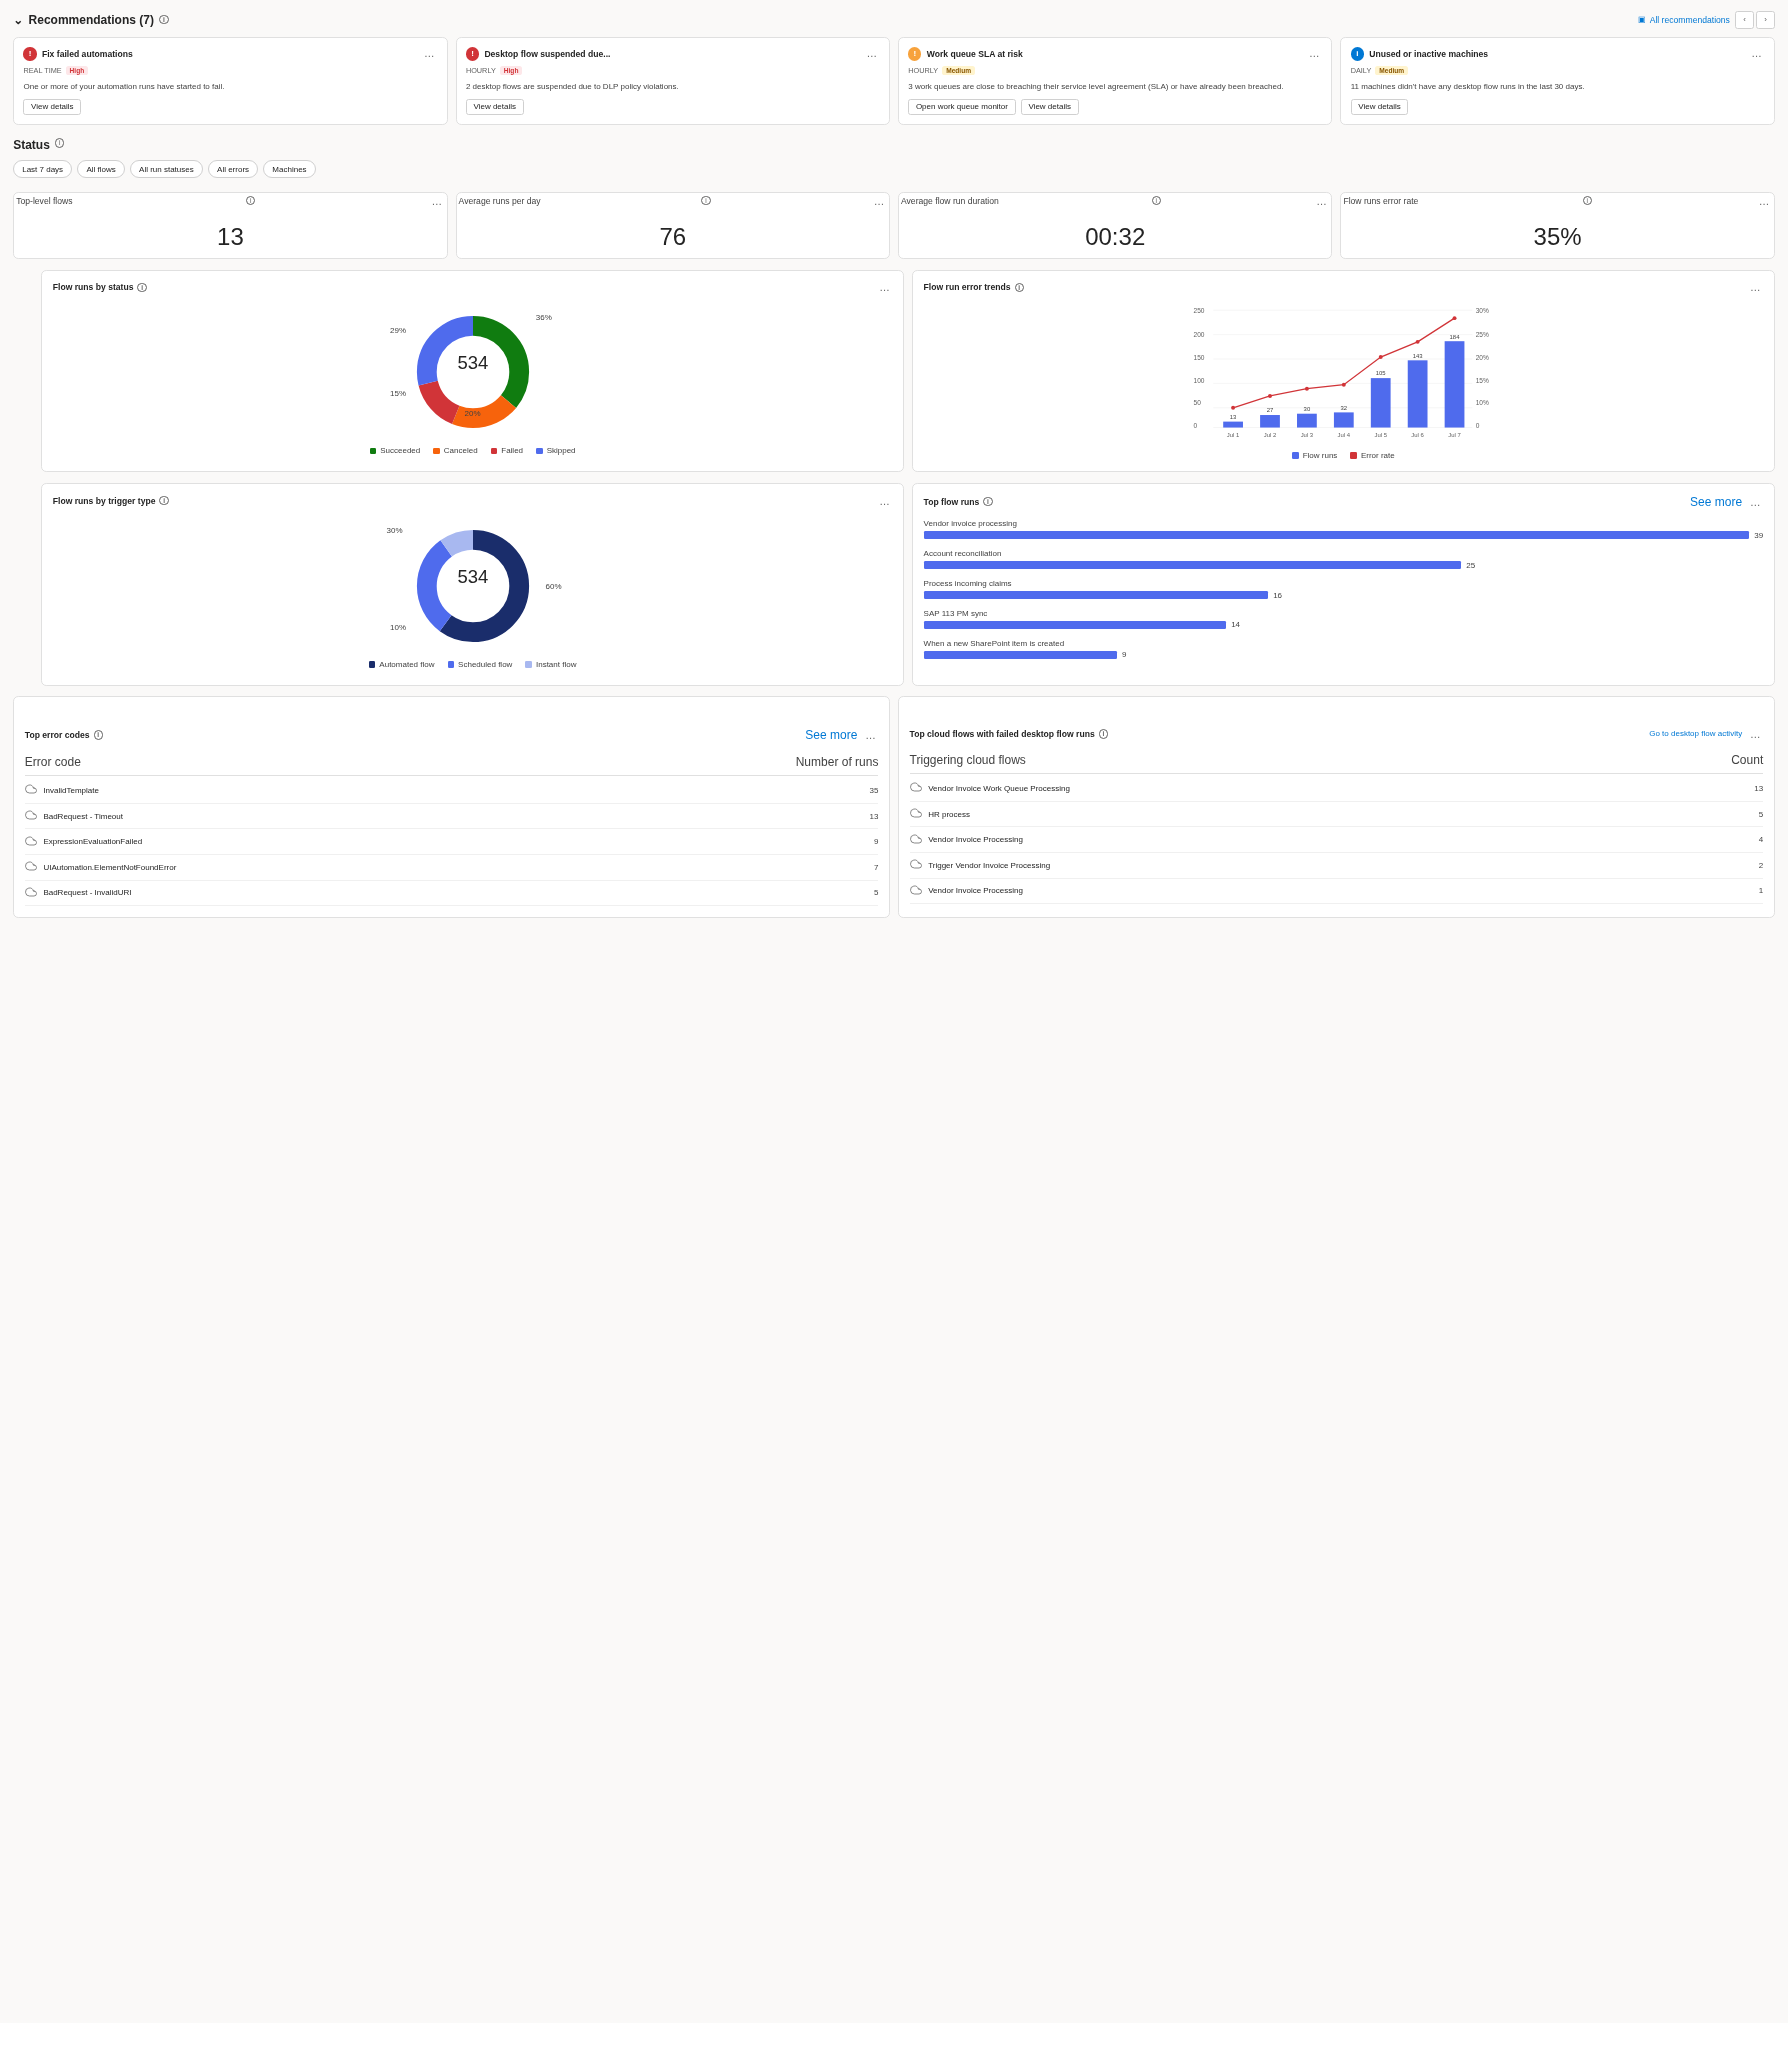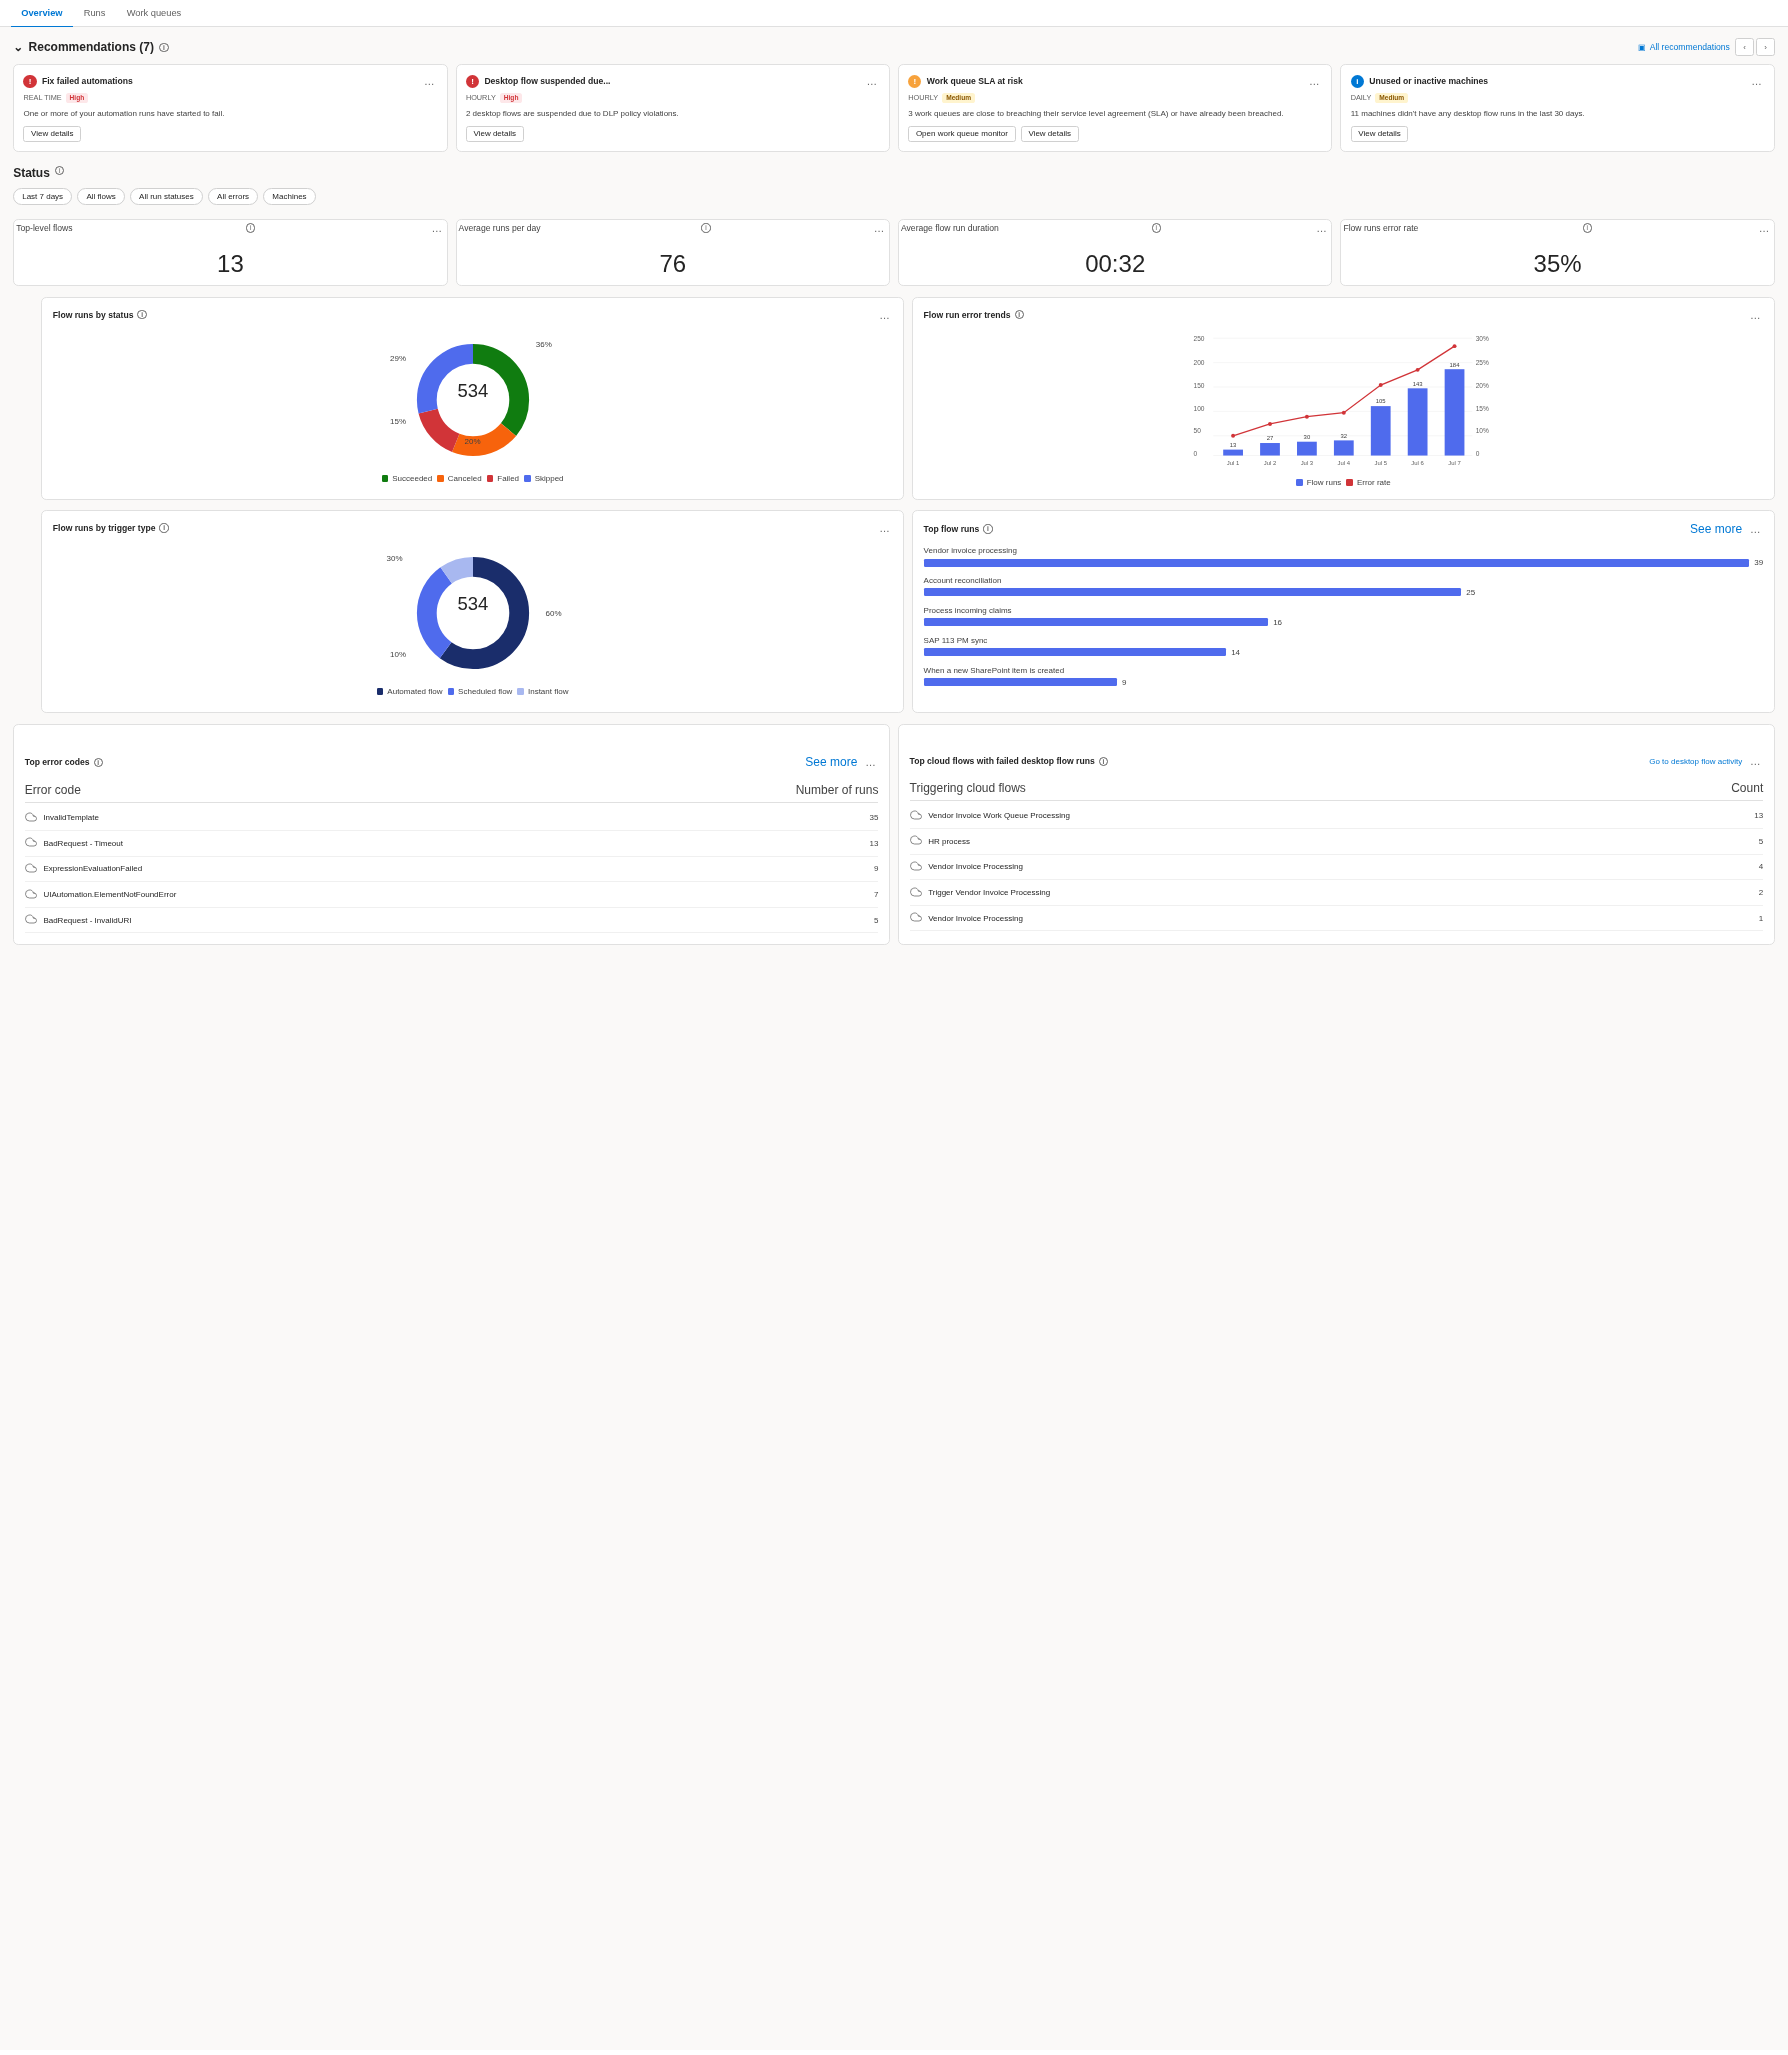"Overview" div.top-nav { html: <div> <div>Overview</div> <div>Runs</div> <div>Work queues</div> </div> -> none }
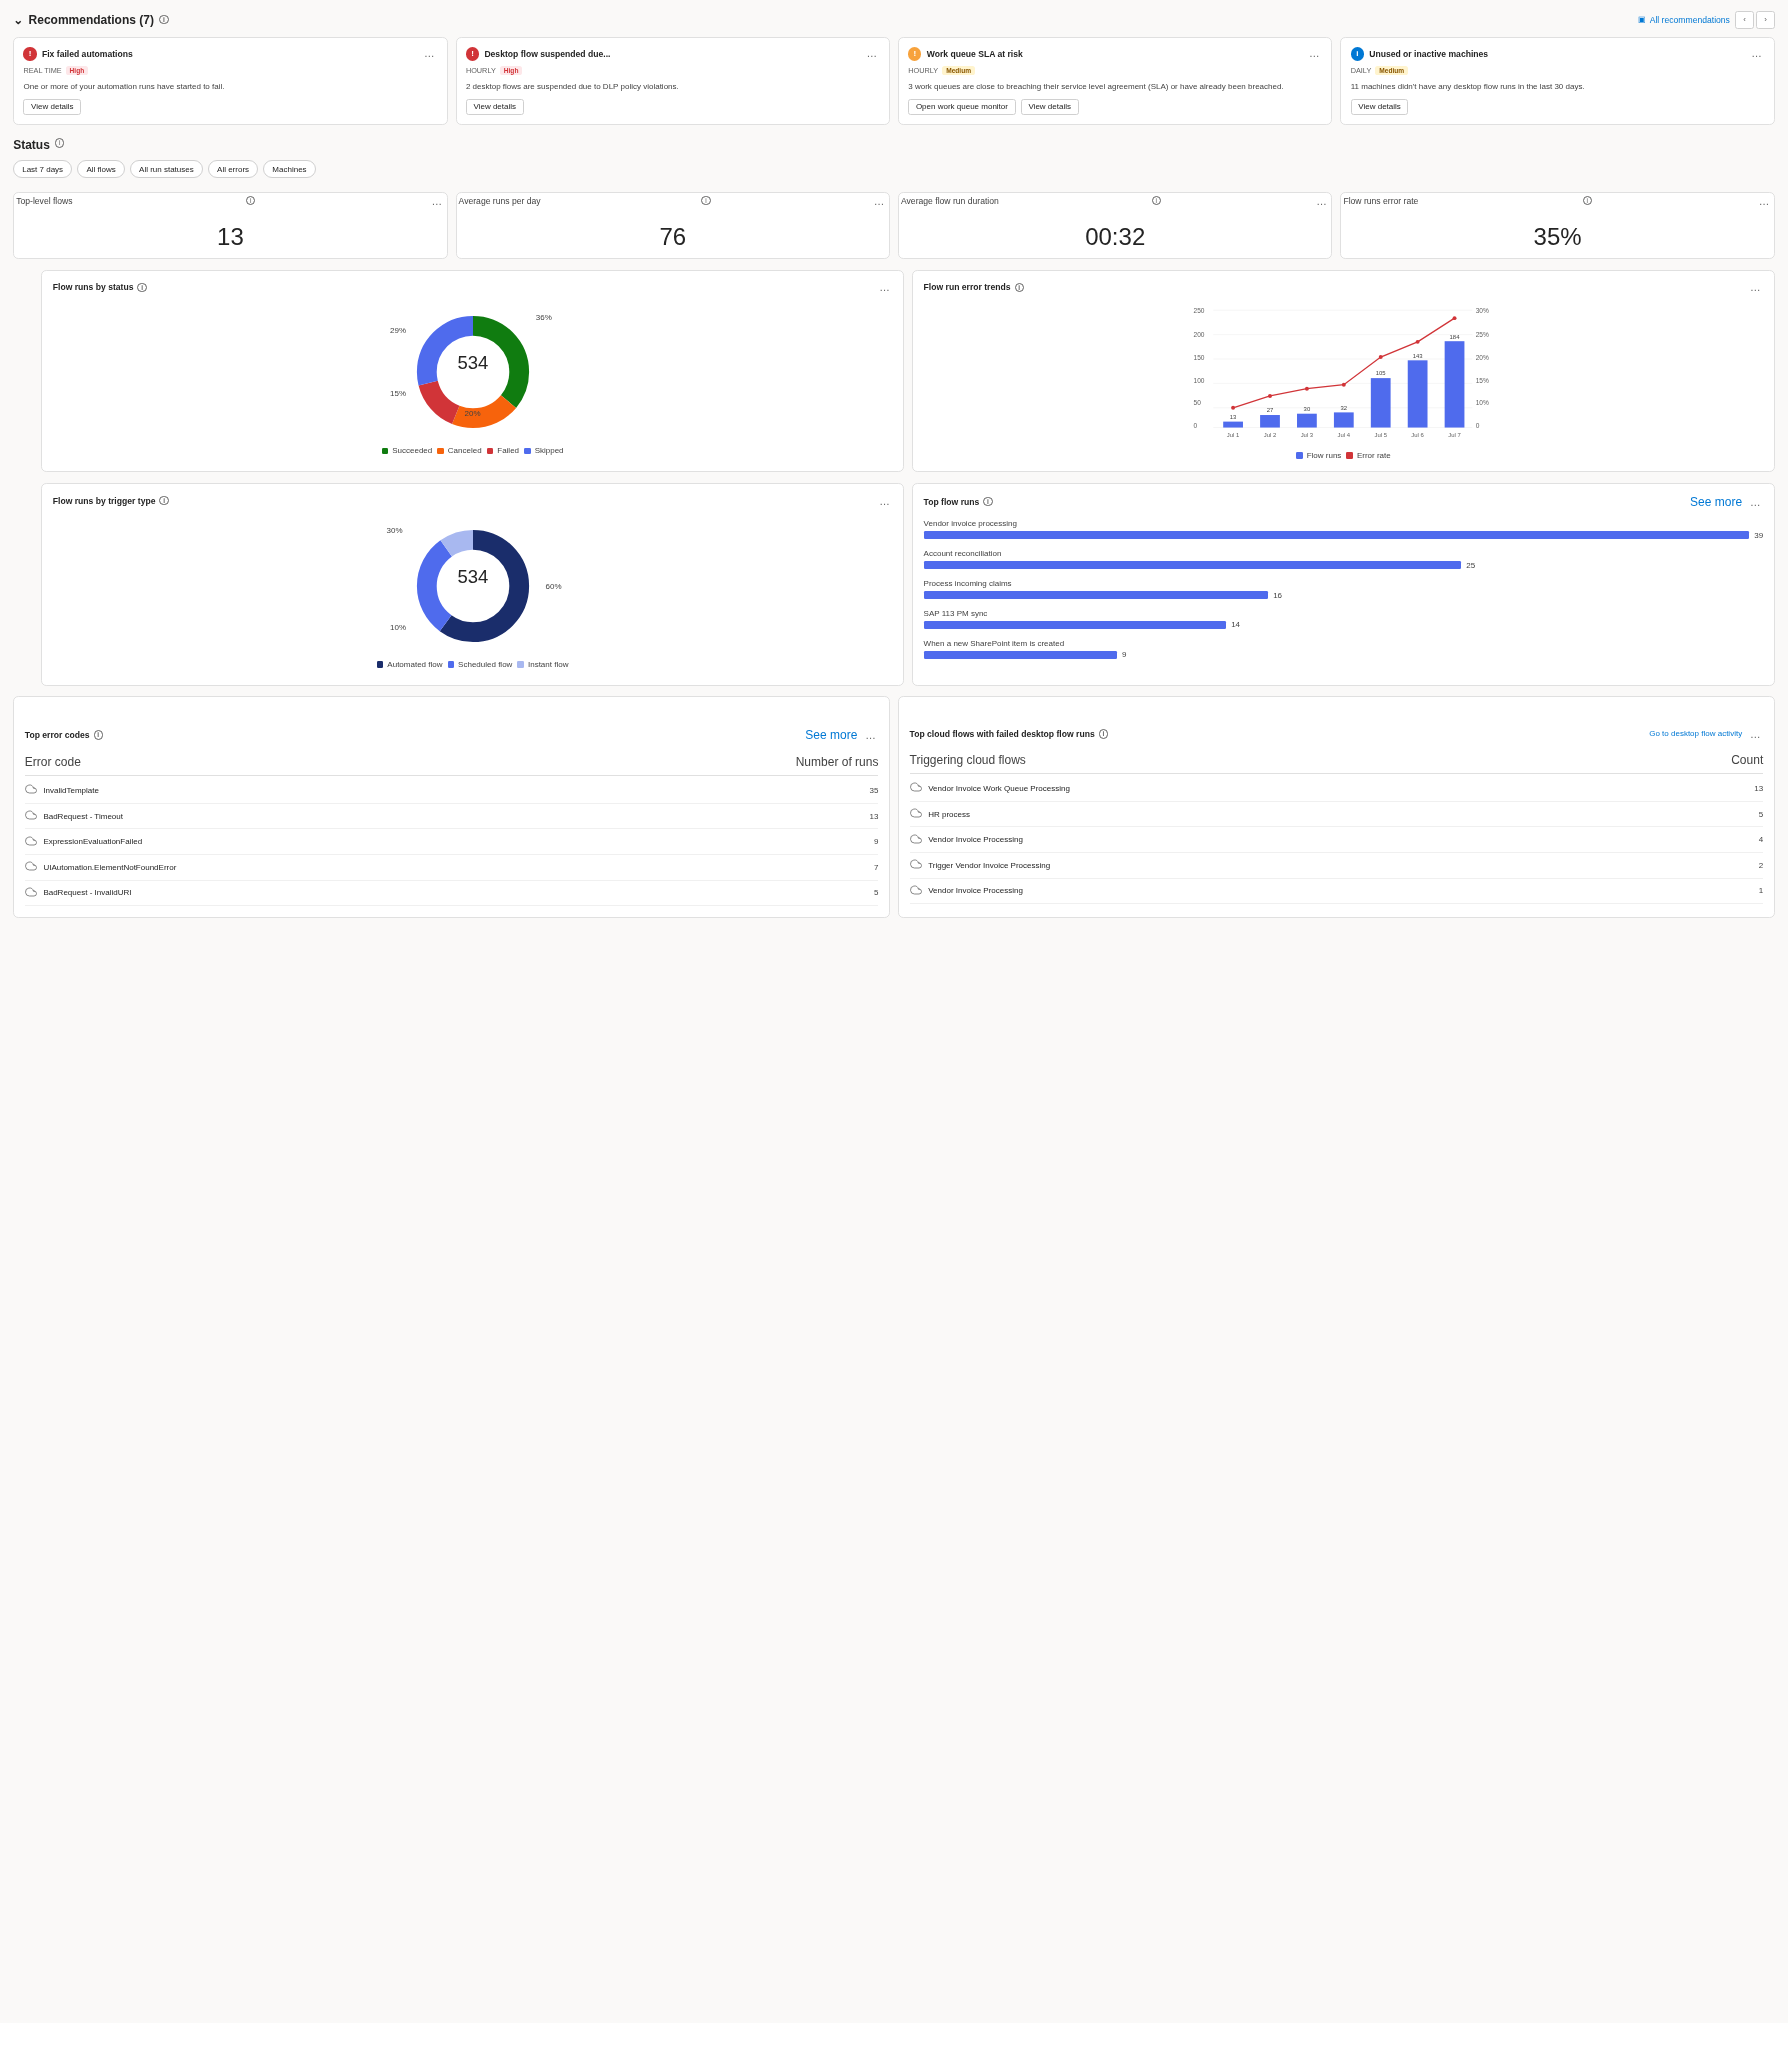"Succeeded" .legend { gap: 5px -> 13px }
